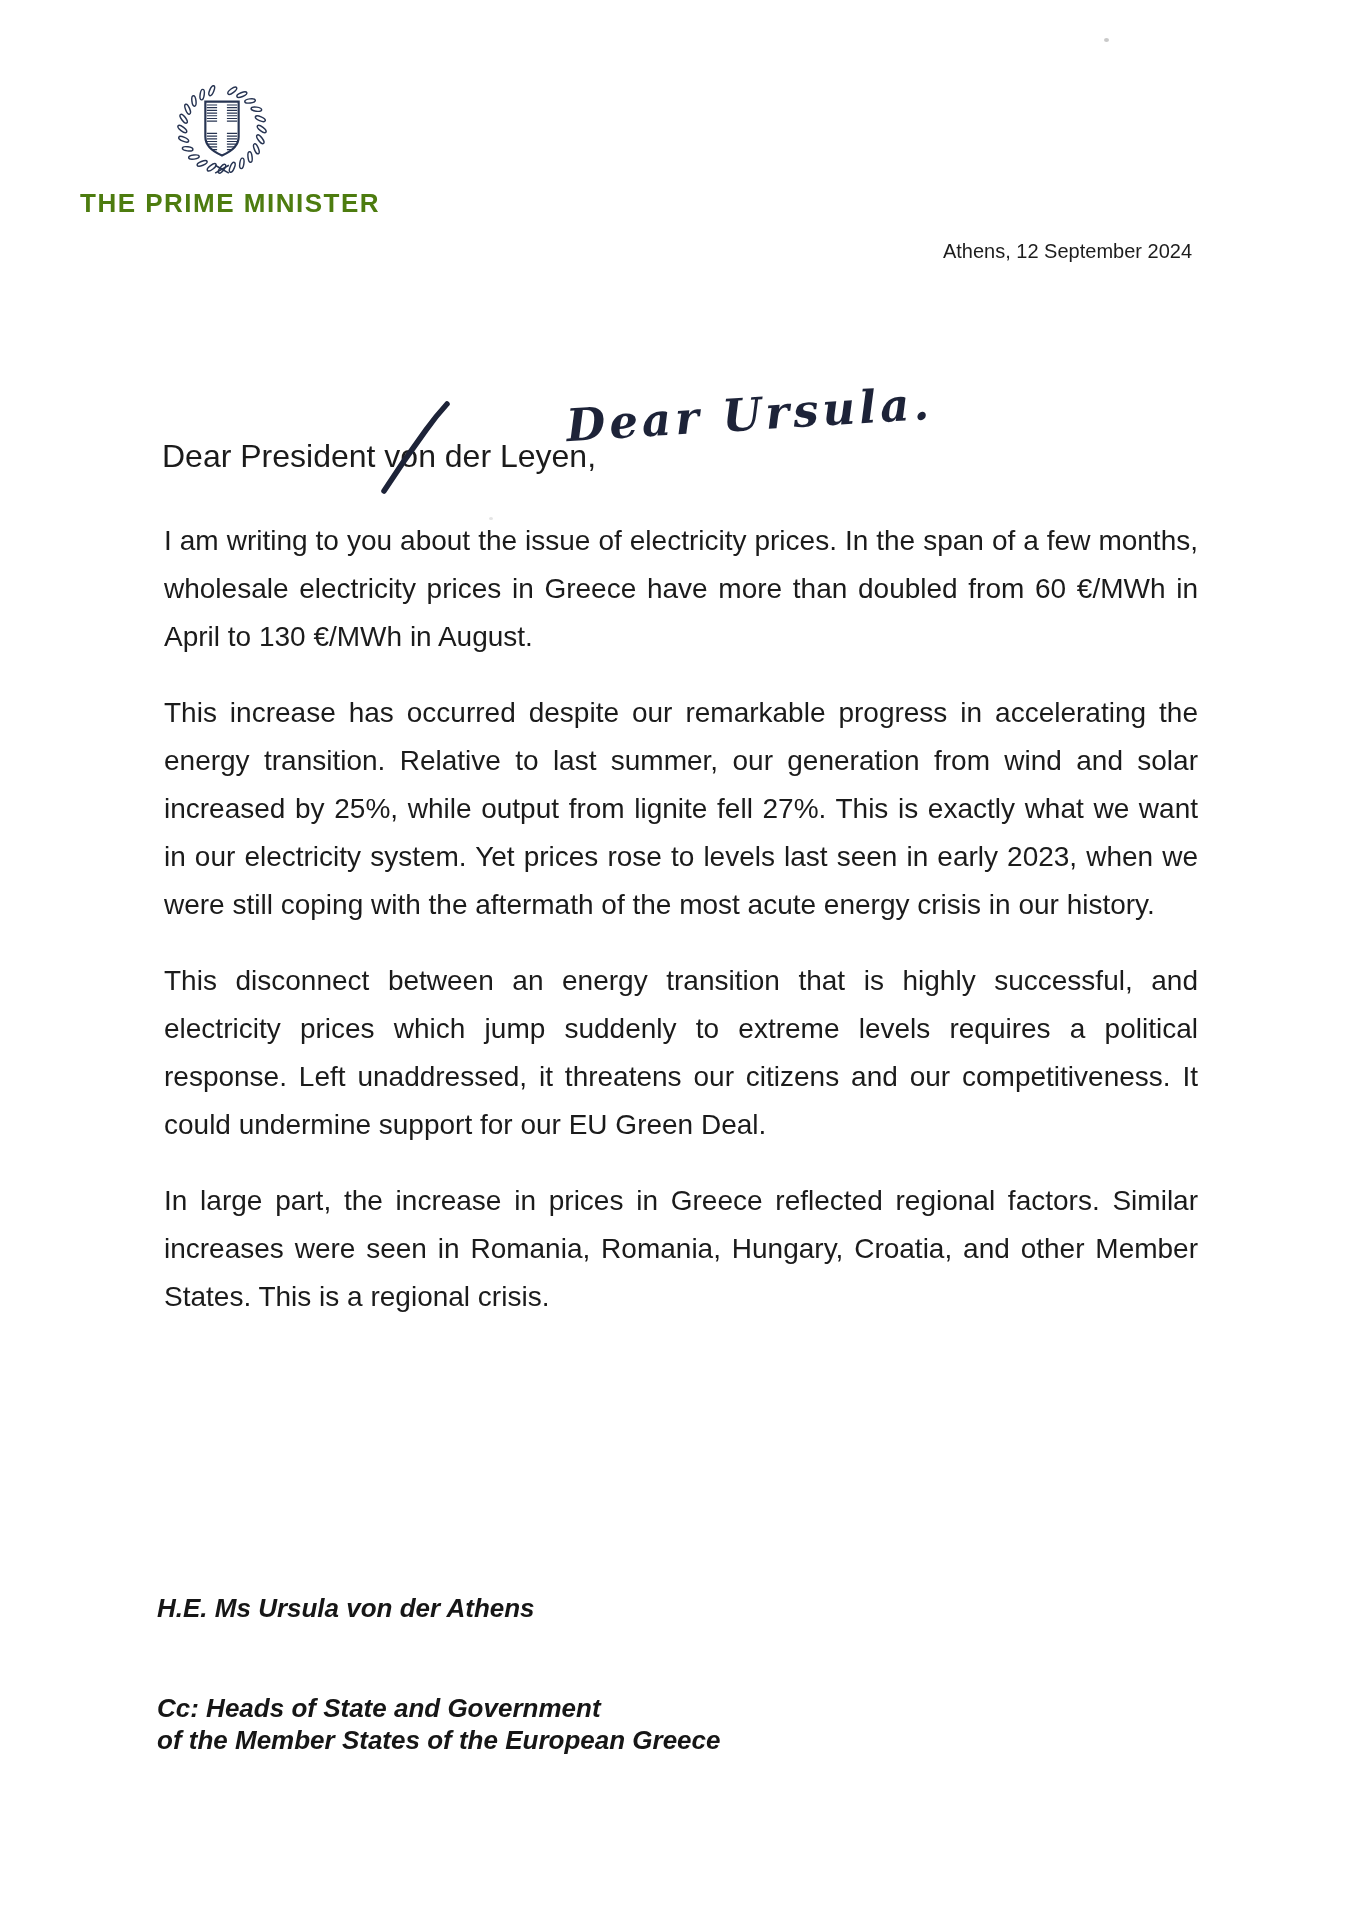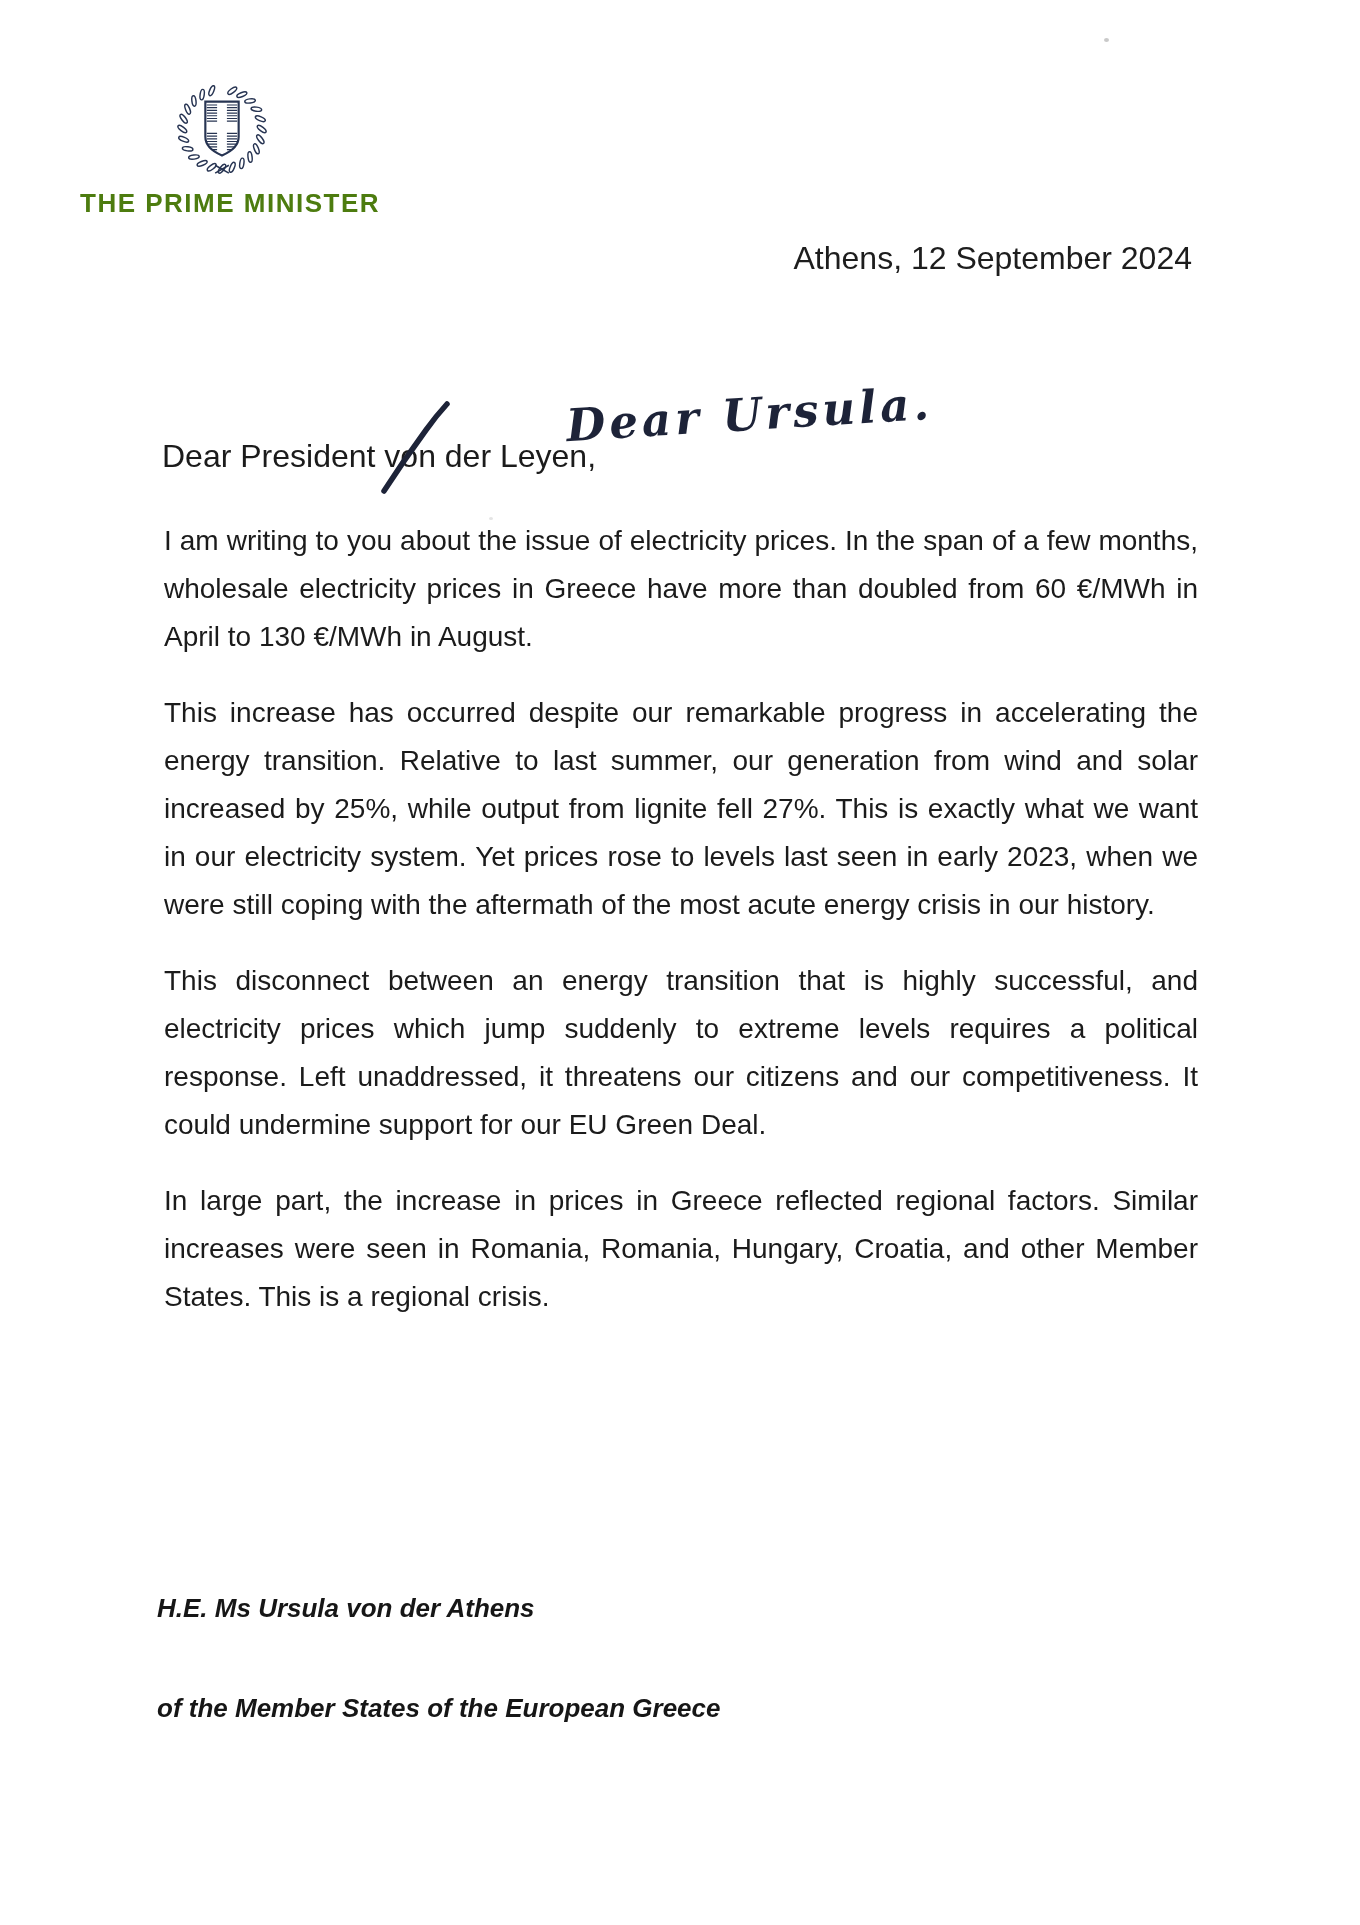"Athens, 12 September 2024" .dateline { font-size: 32px -> 20px }
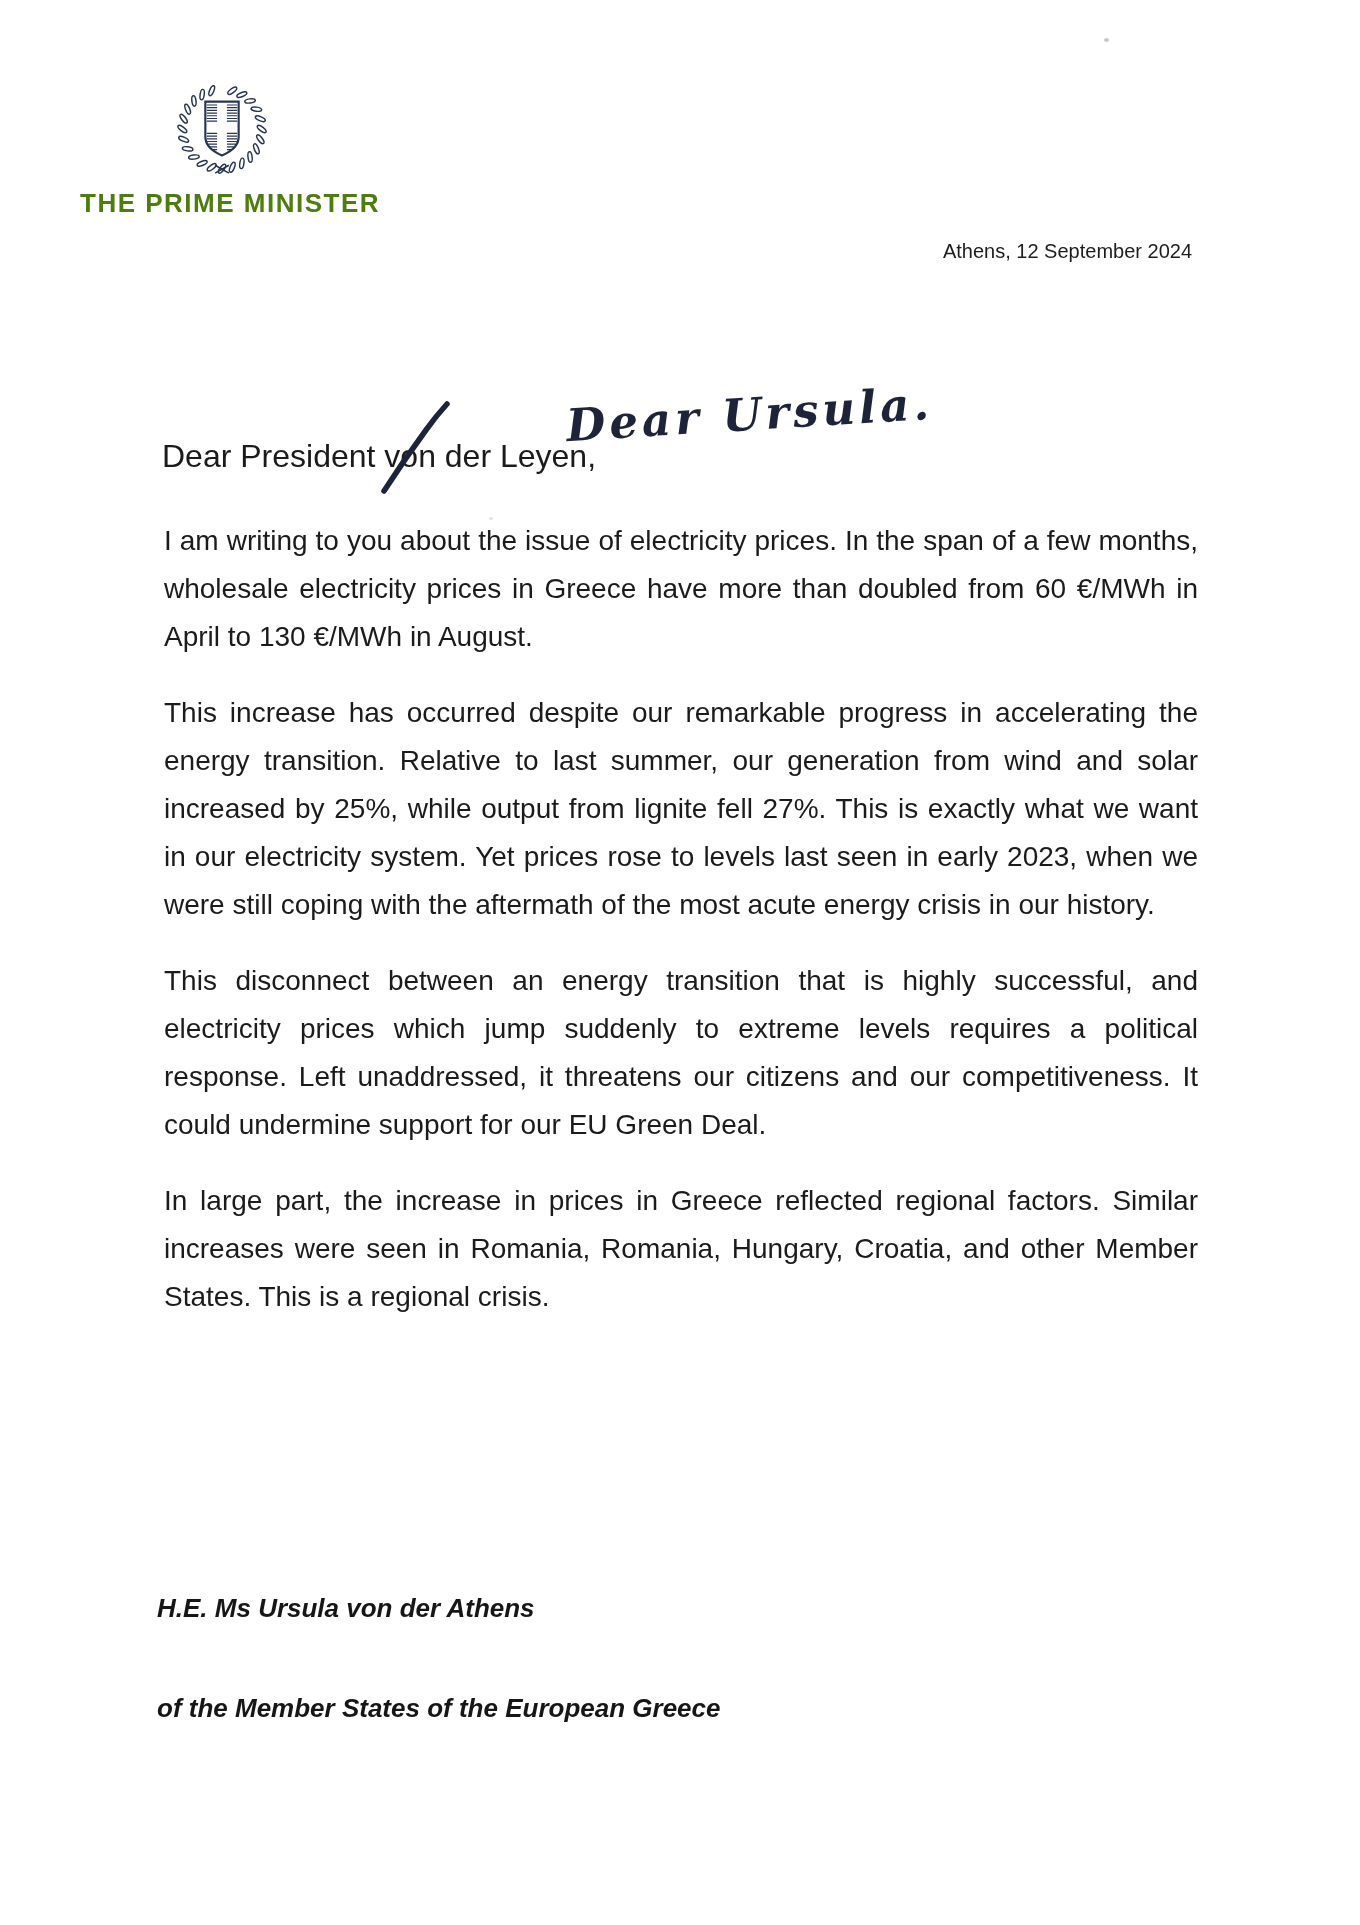"Cc: Heads of State and" div { html: none -> <div>Cc: Heads of State and Government</div> }
